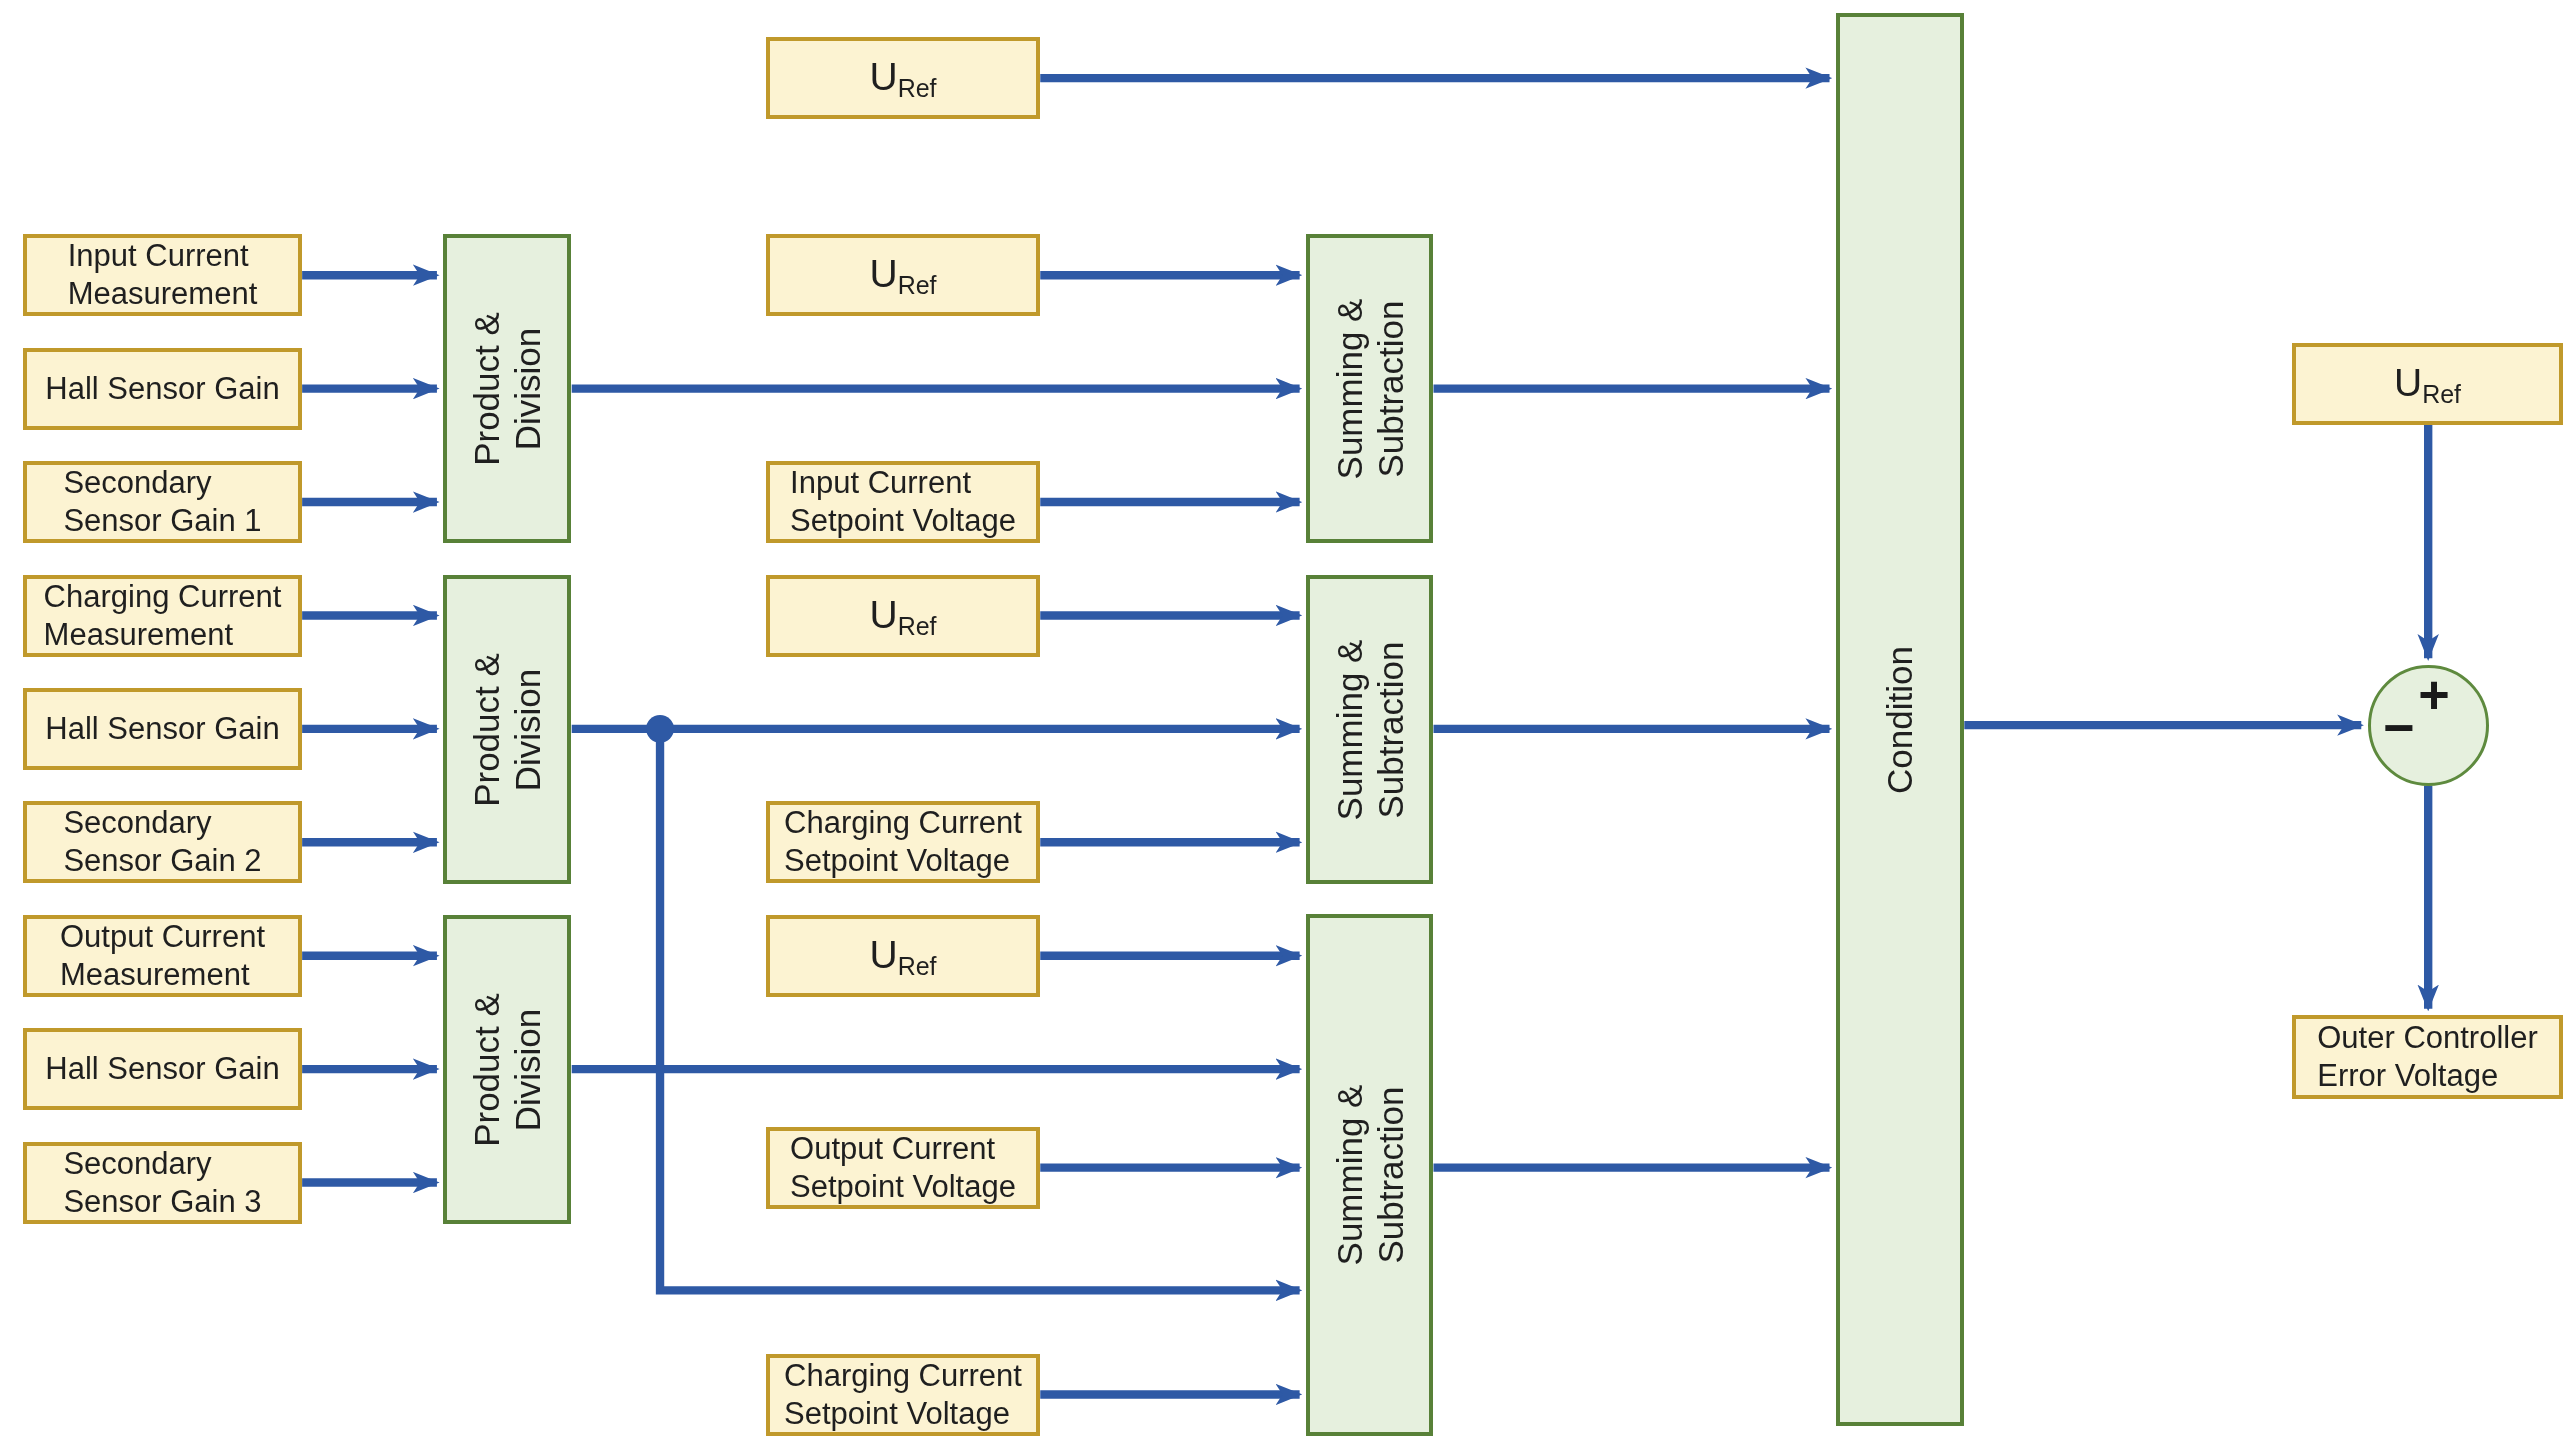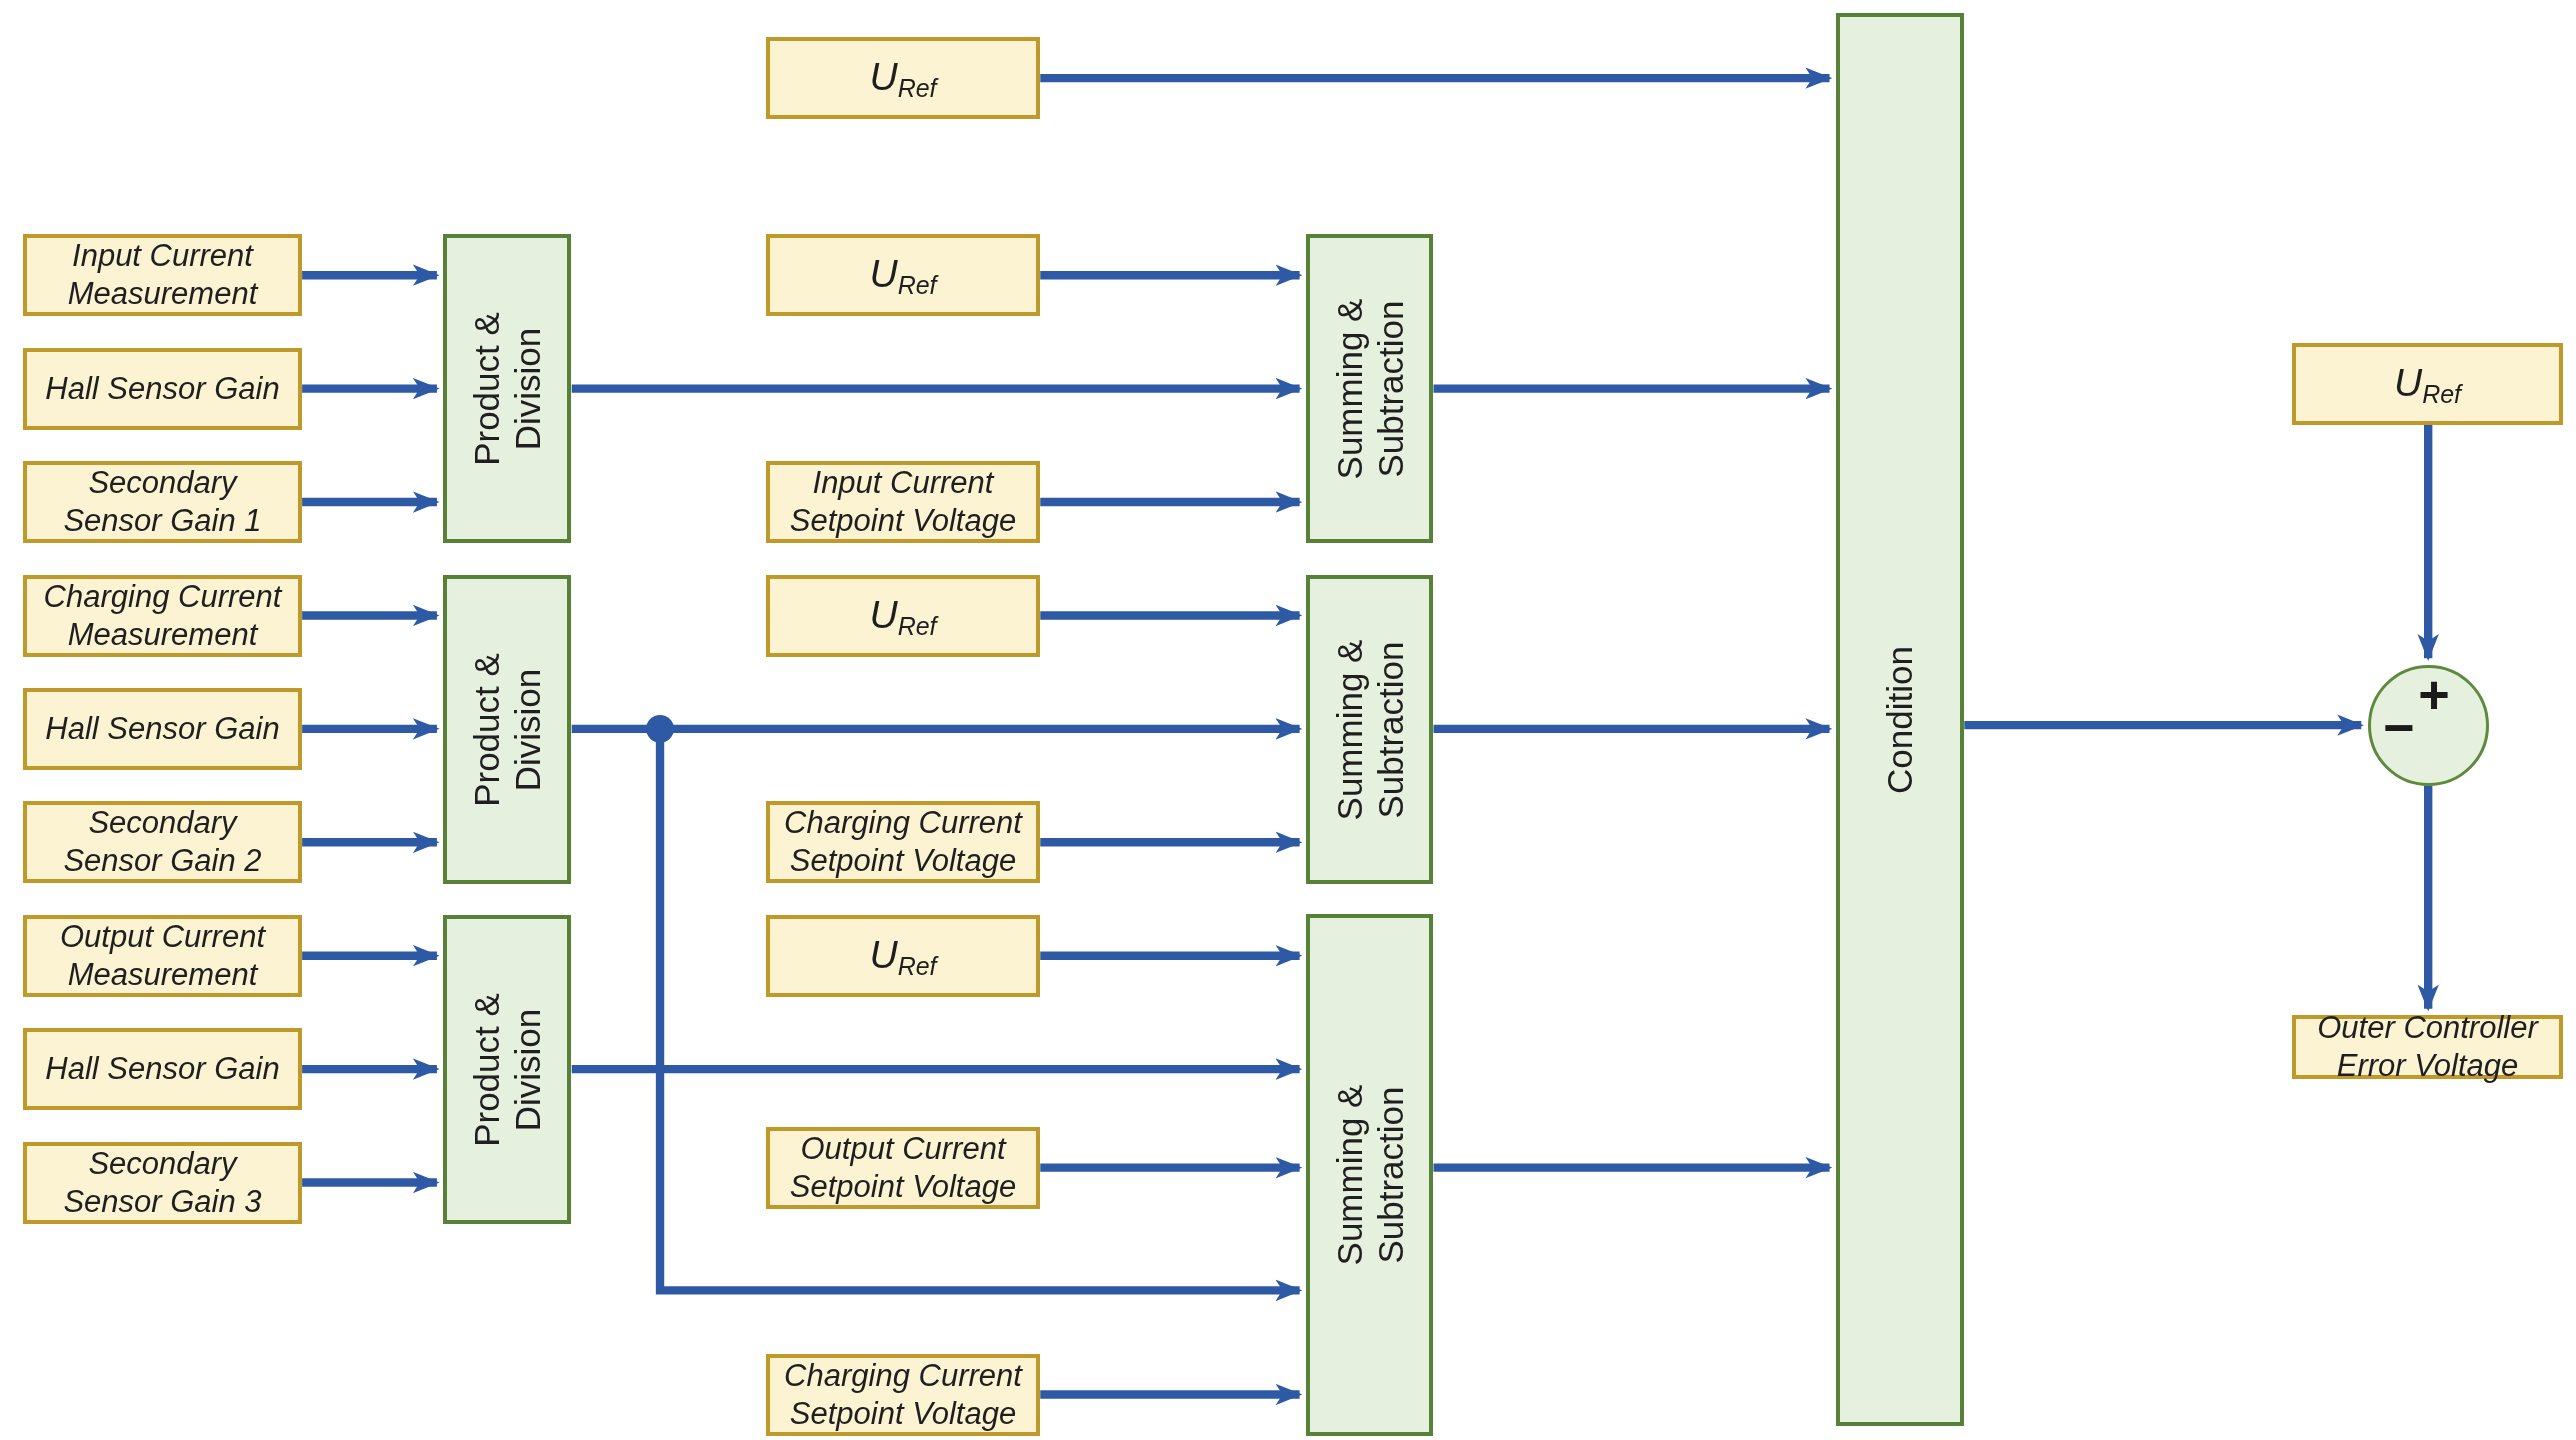"URef" .io-box { font-style: italic -> none; text-align: center -> left }
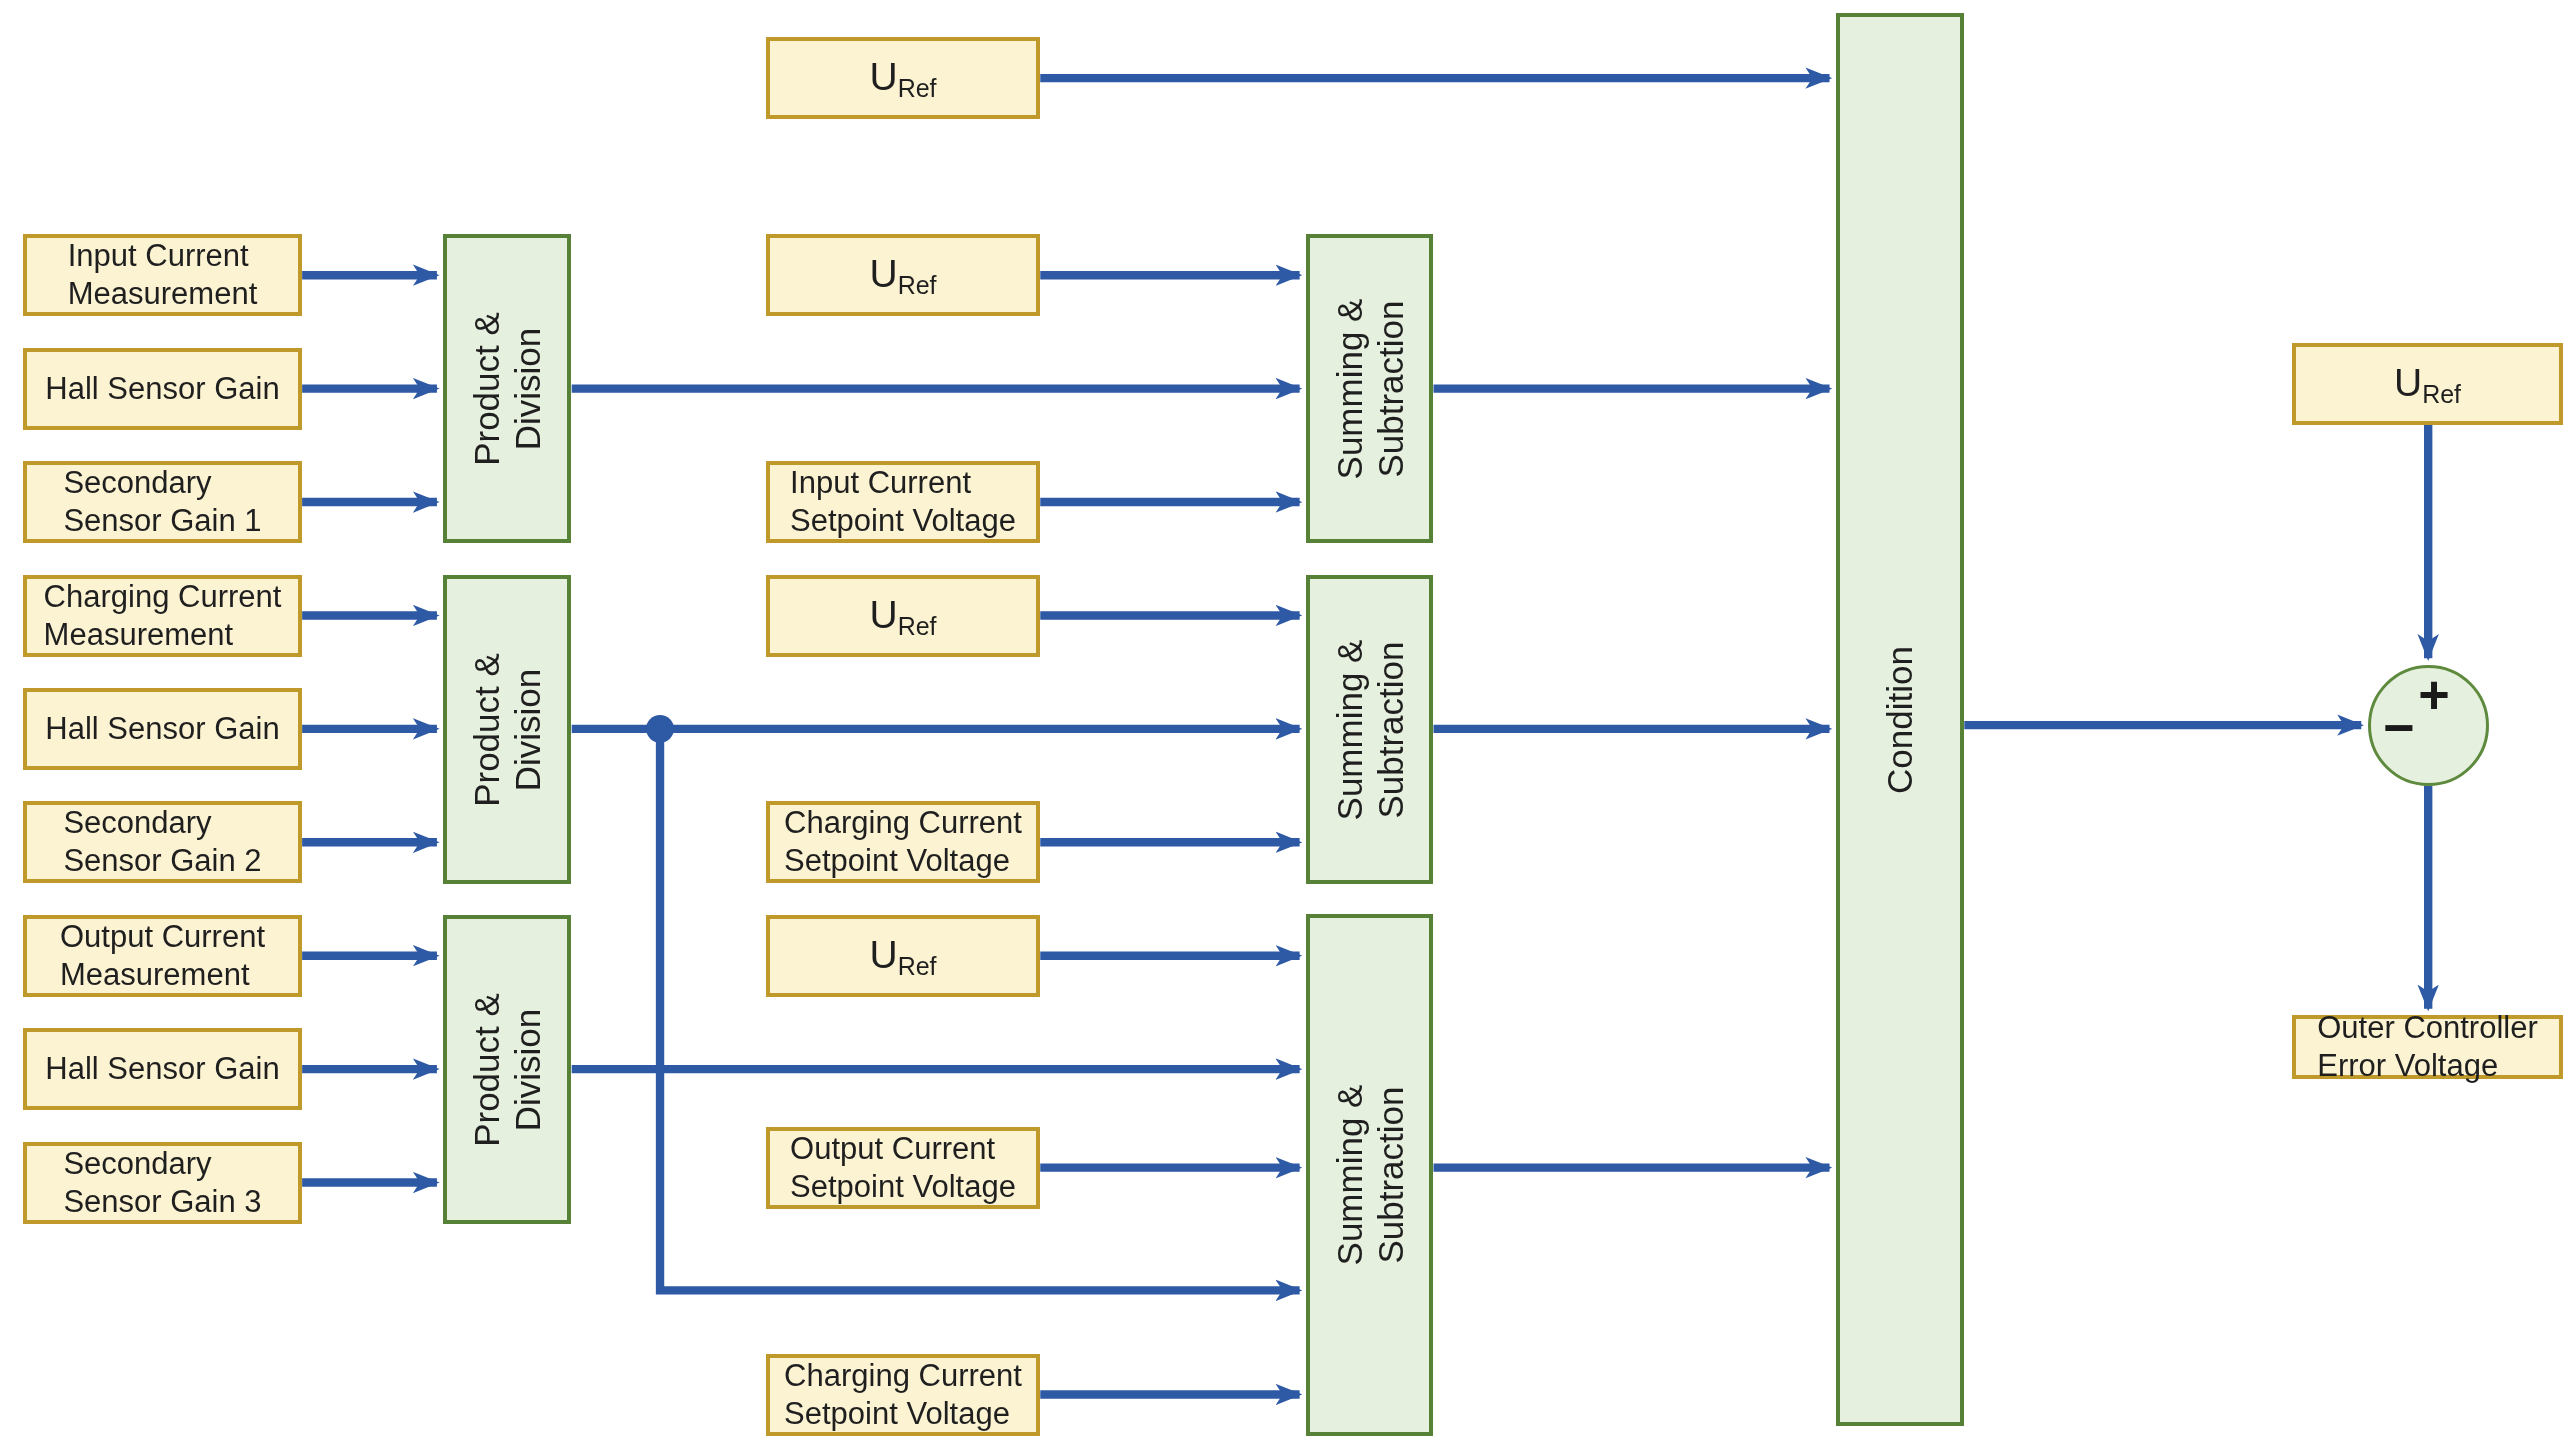"Outer Controller" div.io-box { height: 64px -> 84px }
